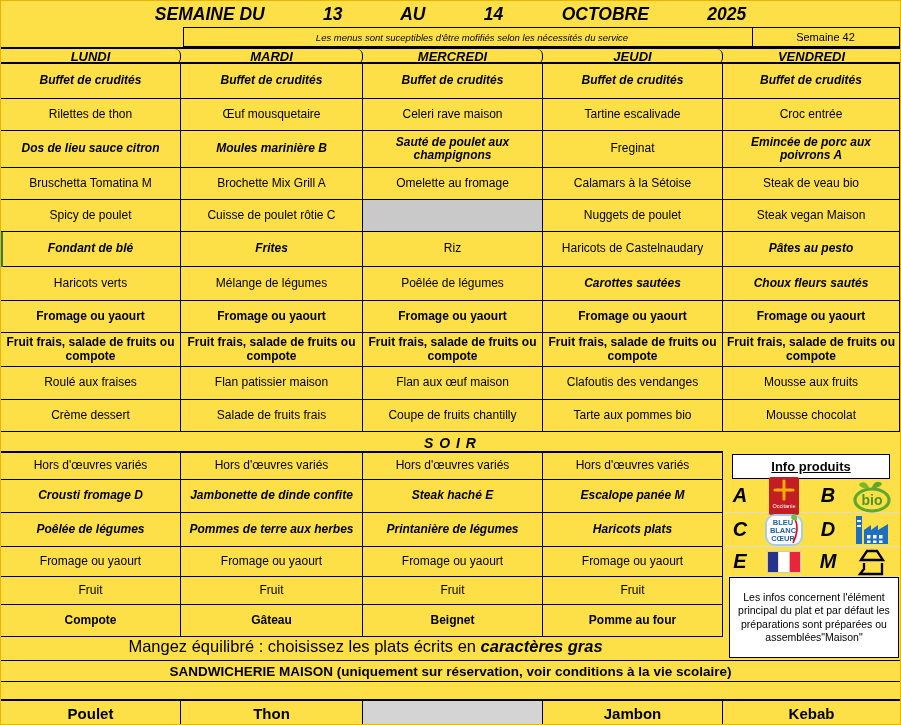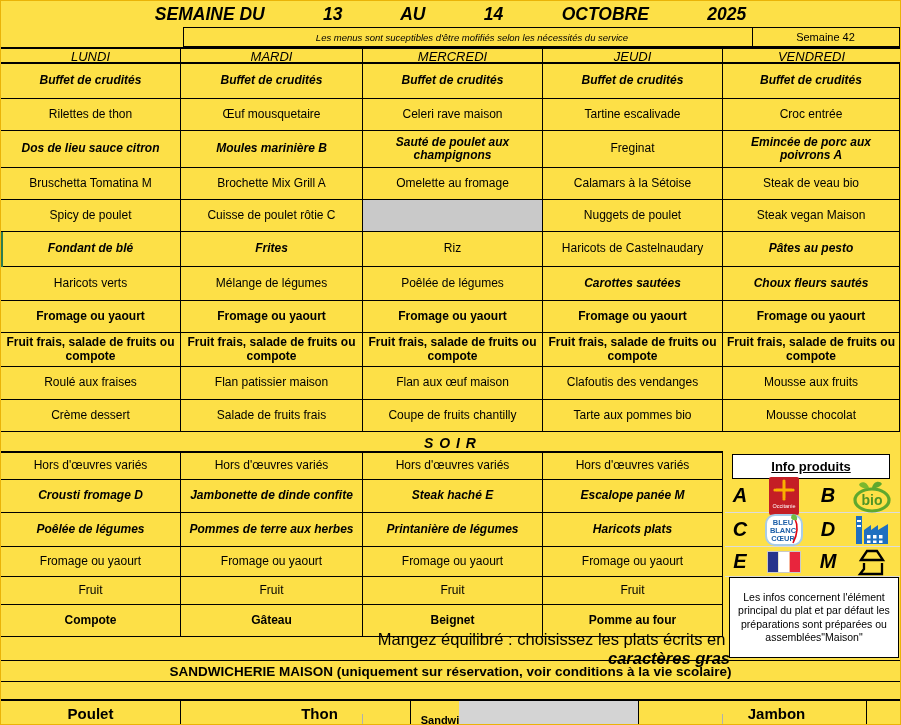"LUNDI" .day-cell { border-radius: none -> 6px; font-weight: 400 -> 700 }
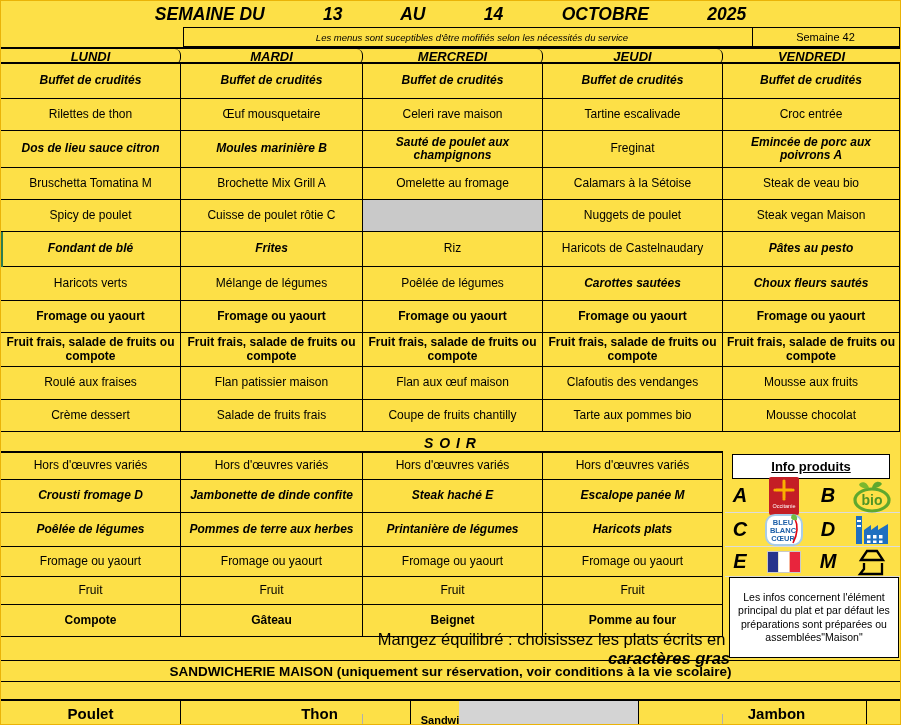"Mangez équilibré : choisissez les" .healthy-row { align-items: flex-end -> flex-start; flex-direction: column -> none }
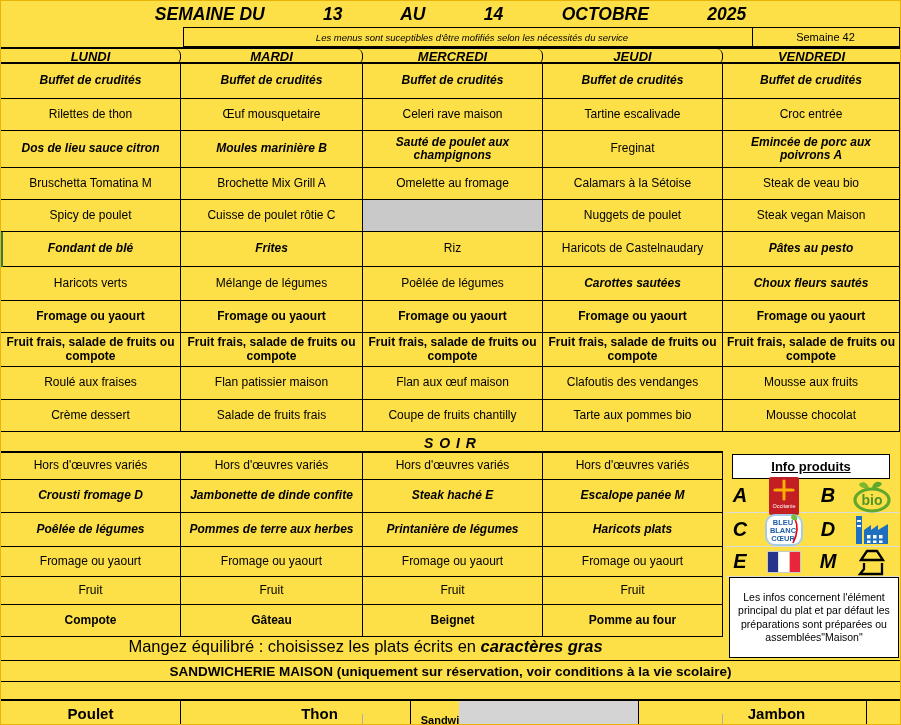"Poulet" .sandwich-row { gap: 48px -> none }
